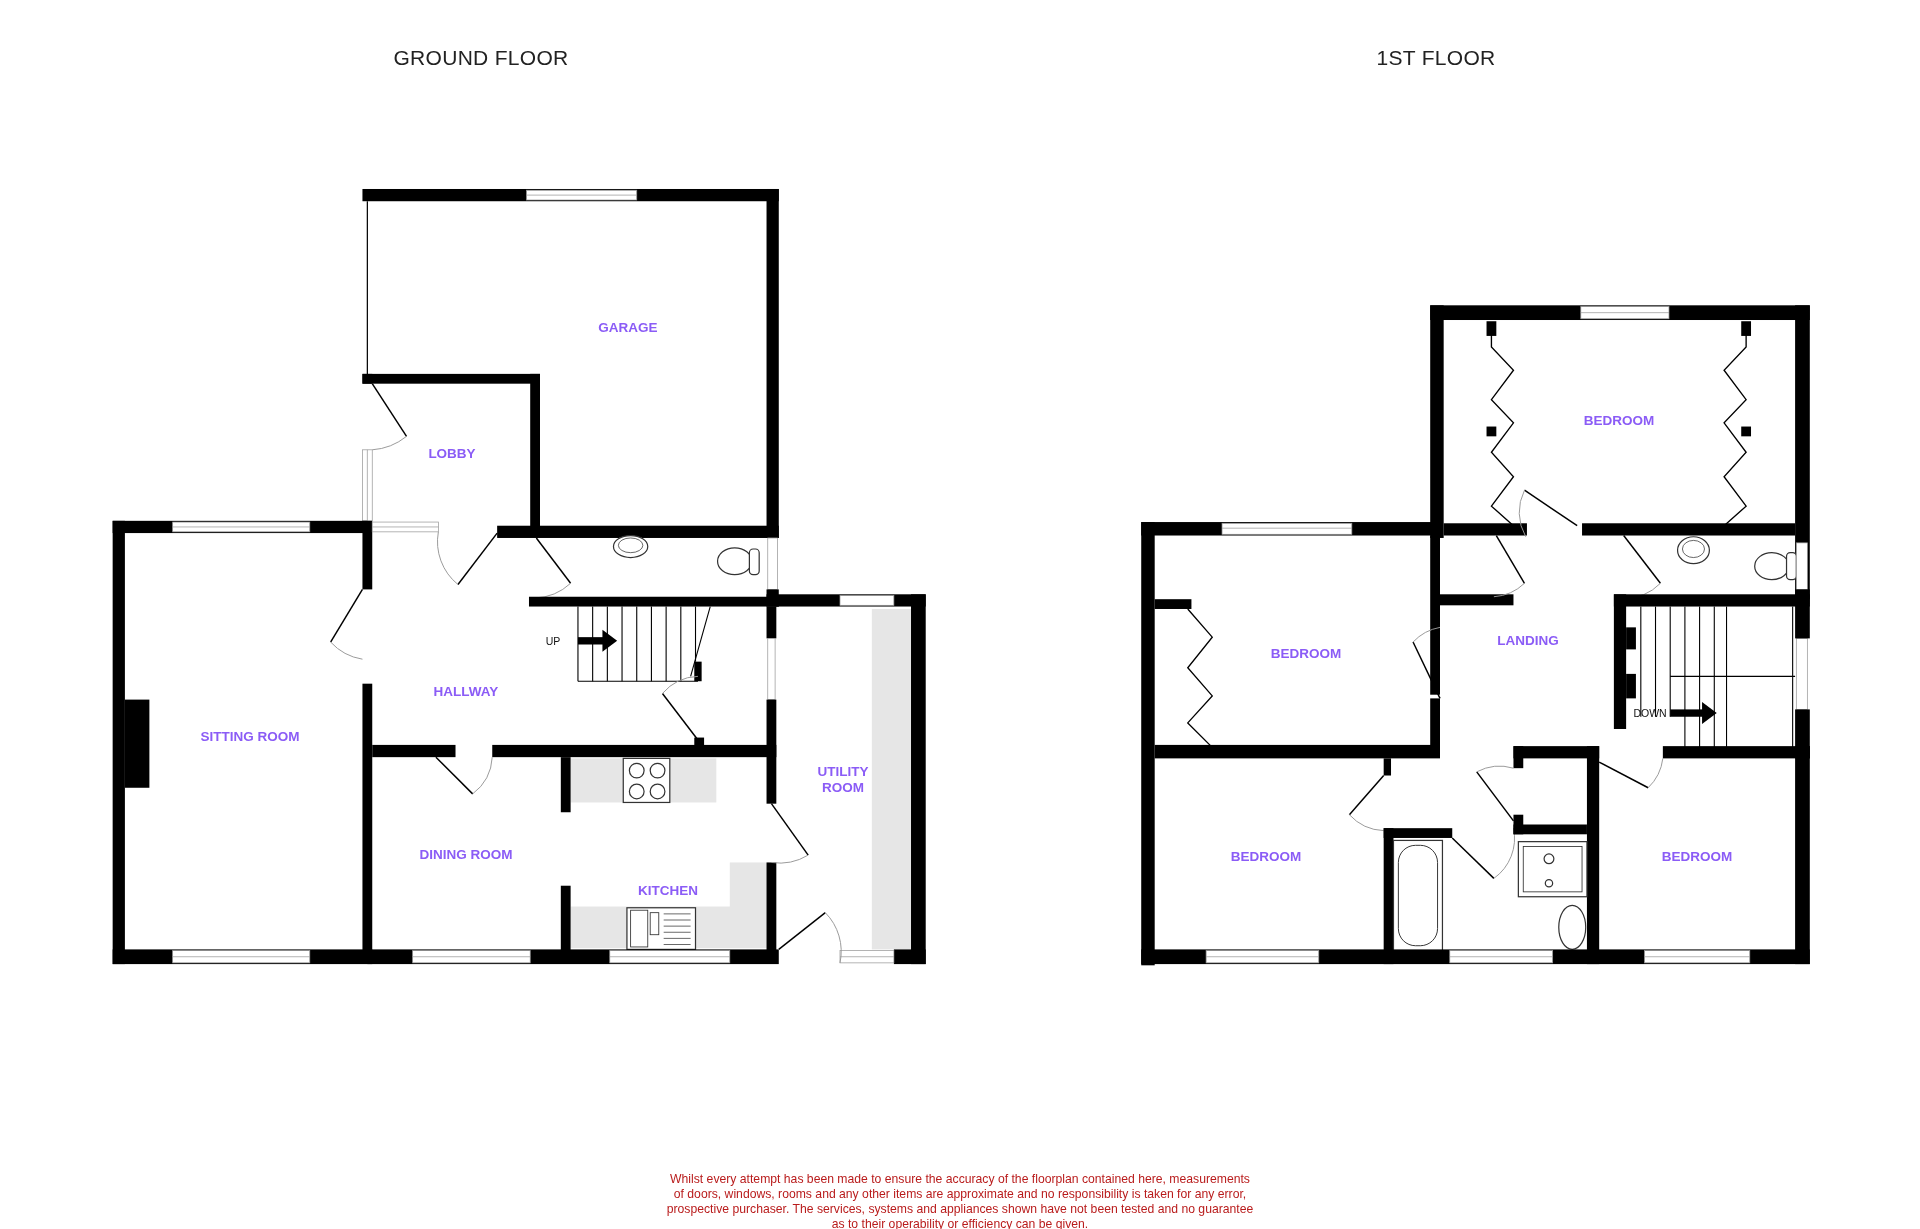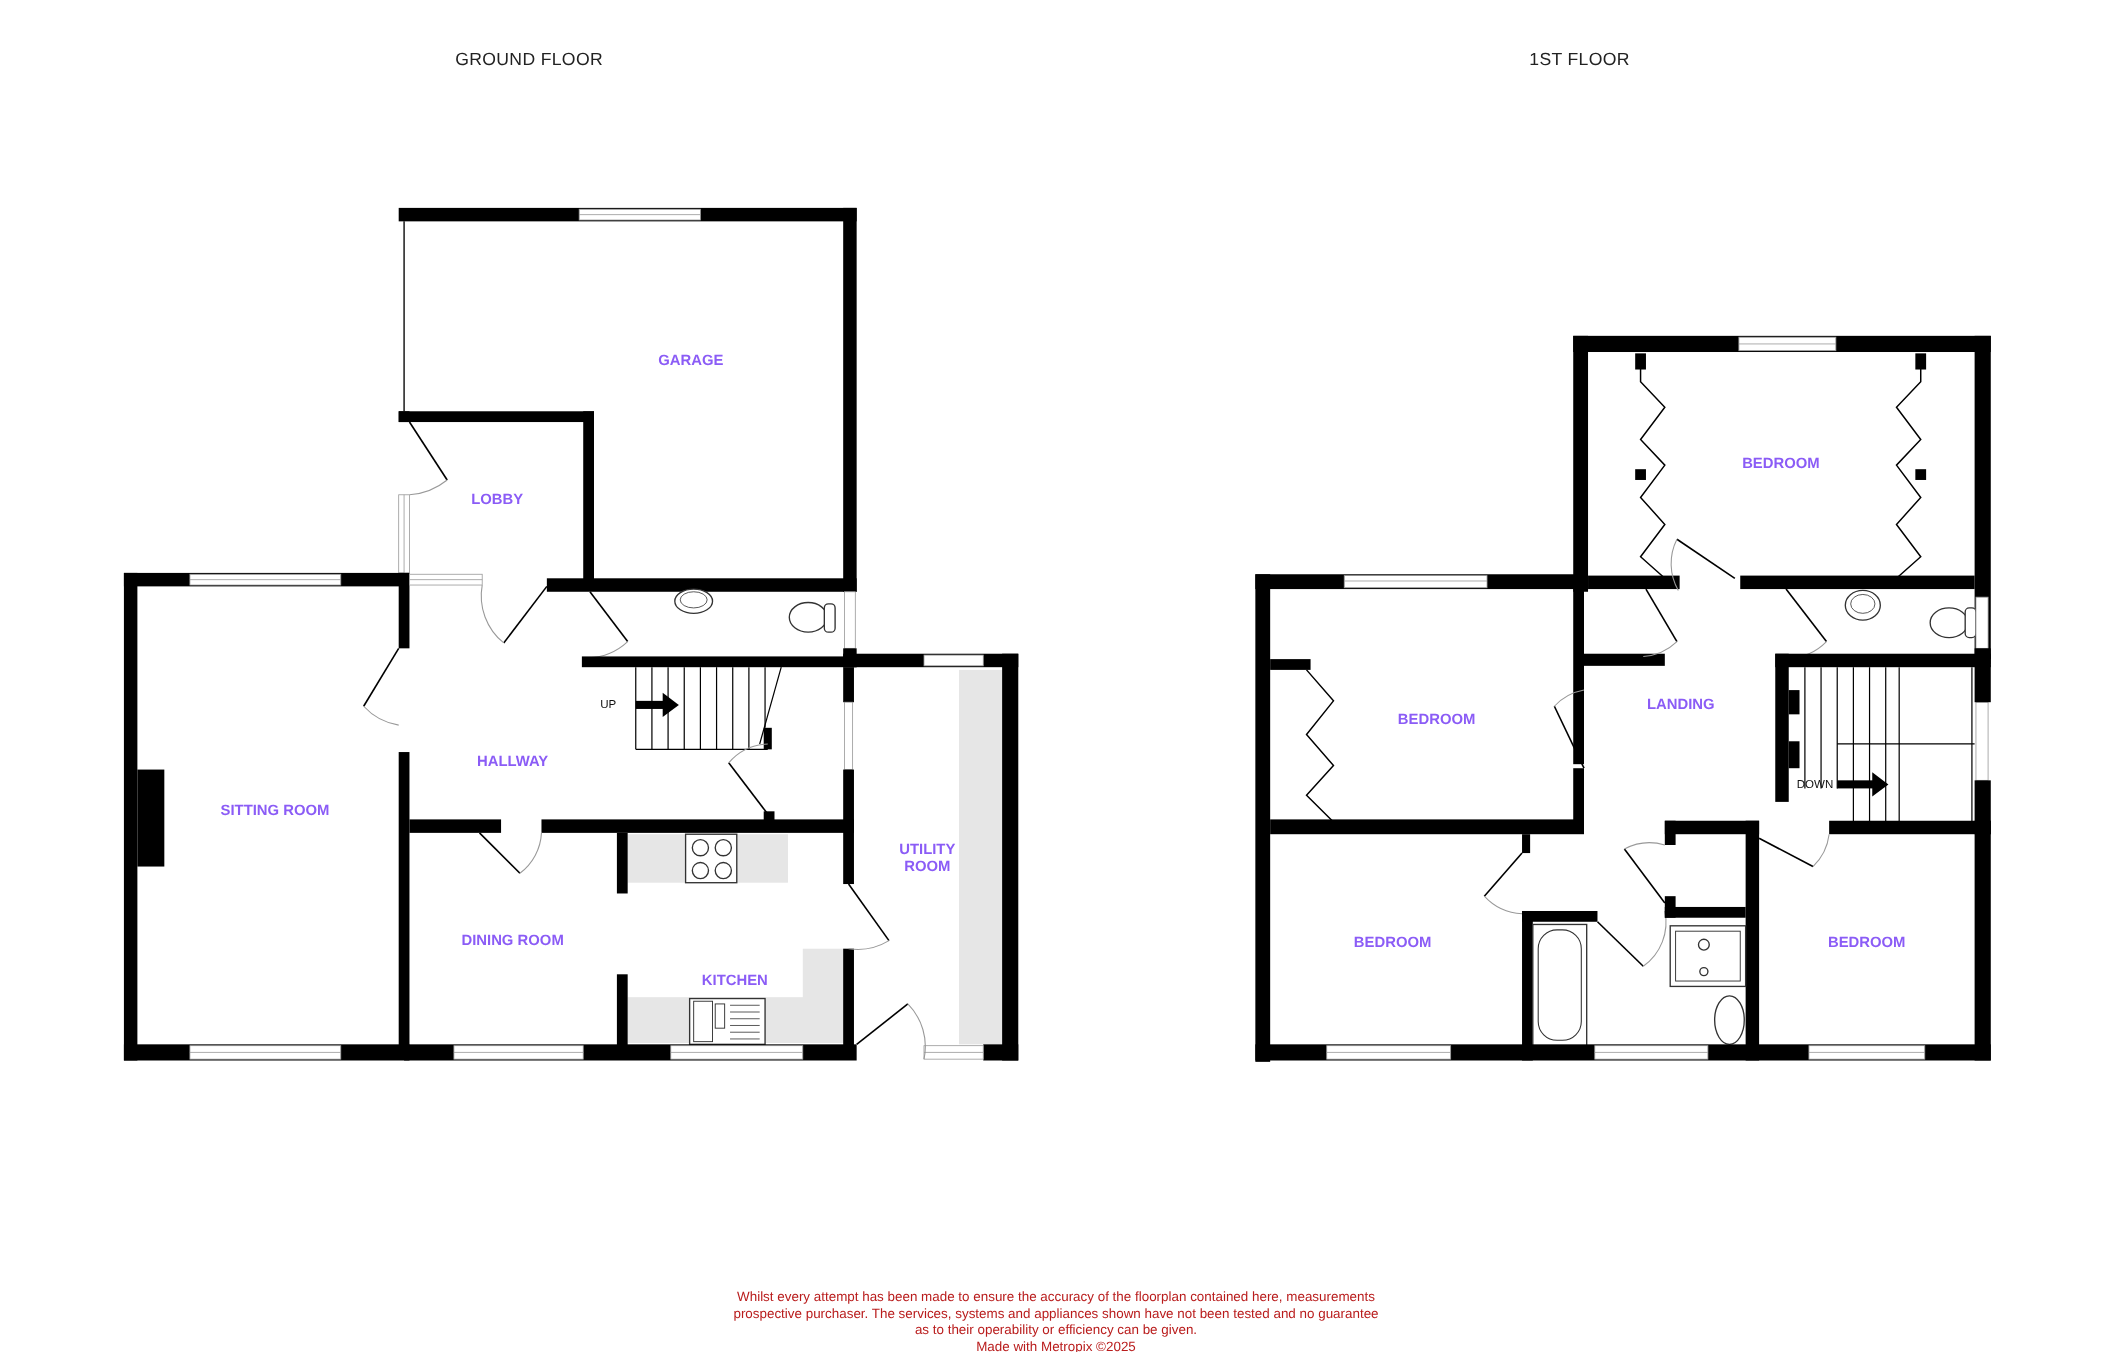"GROUND FLOOR" .floor-title { font-size: 16px -> 21px }
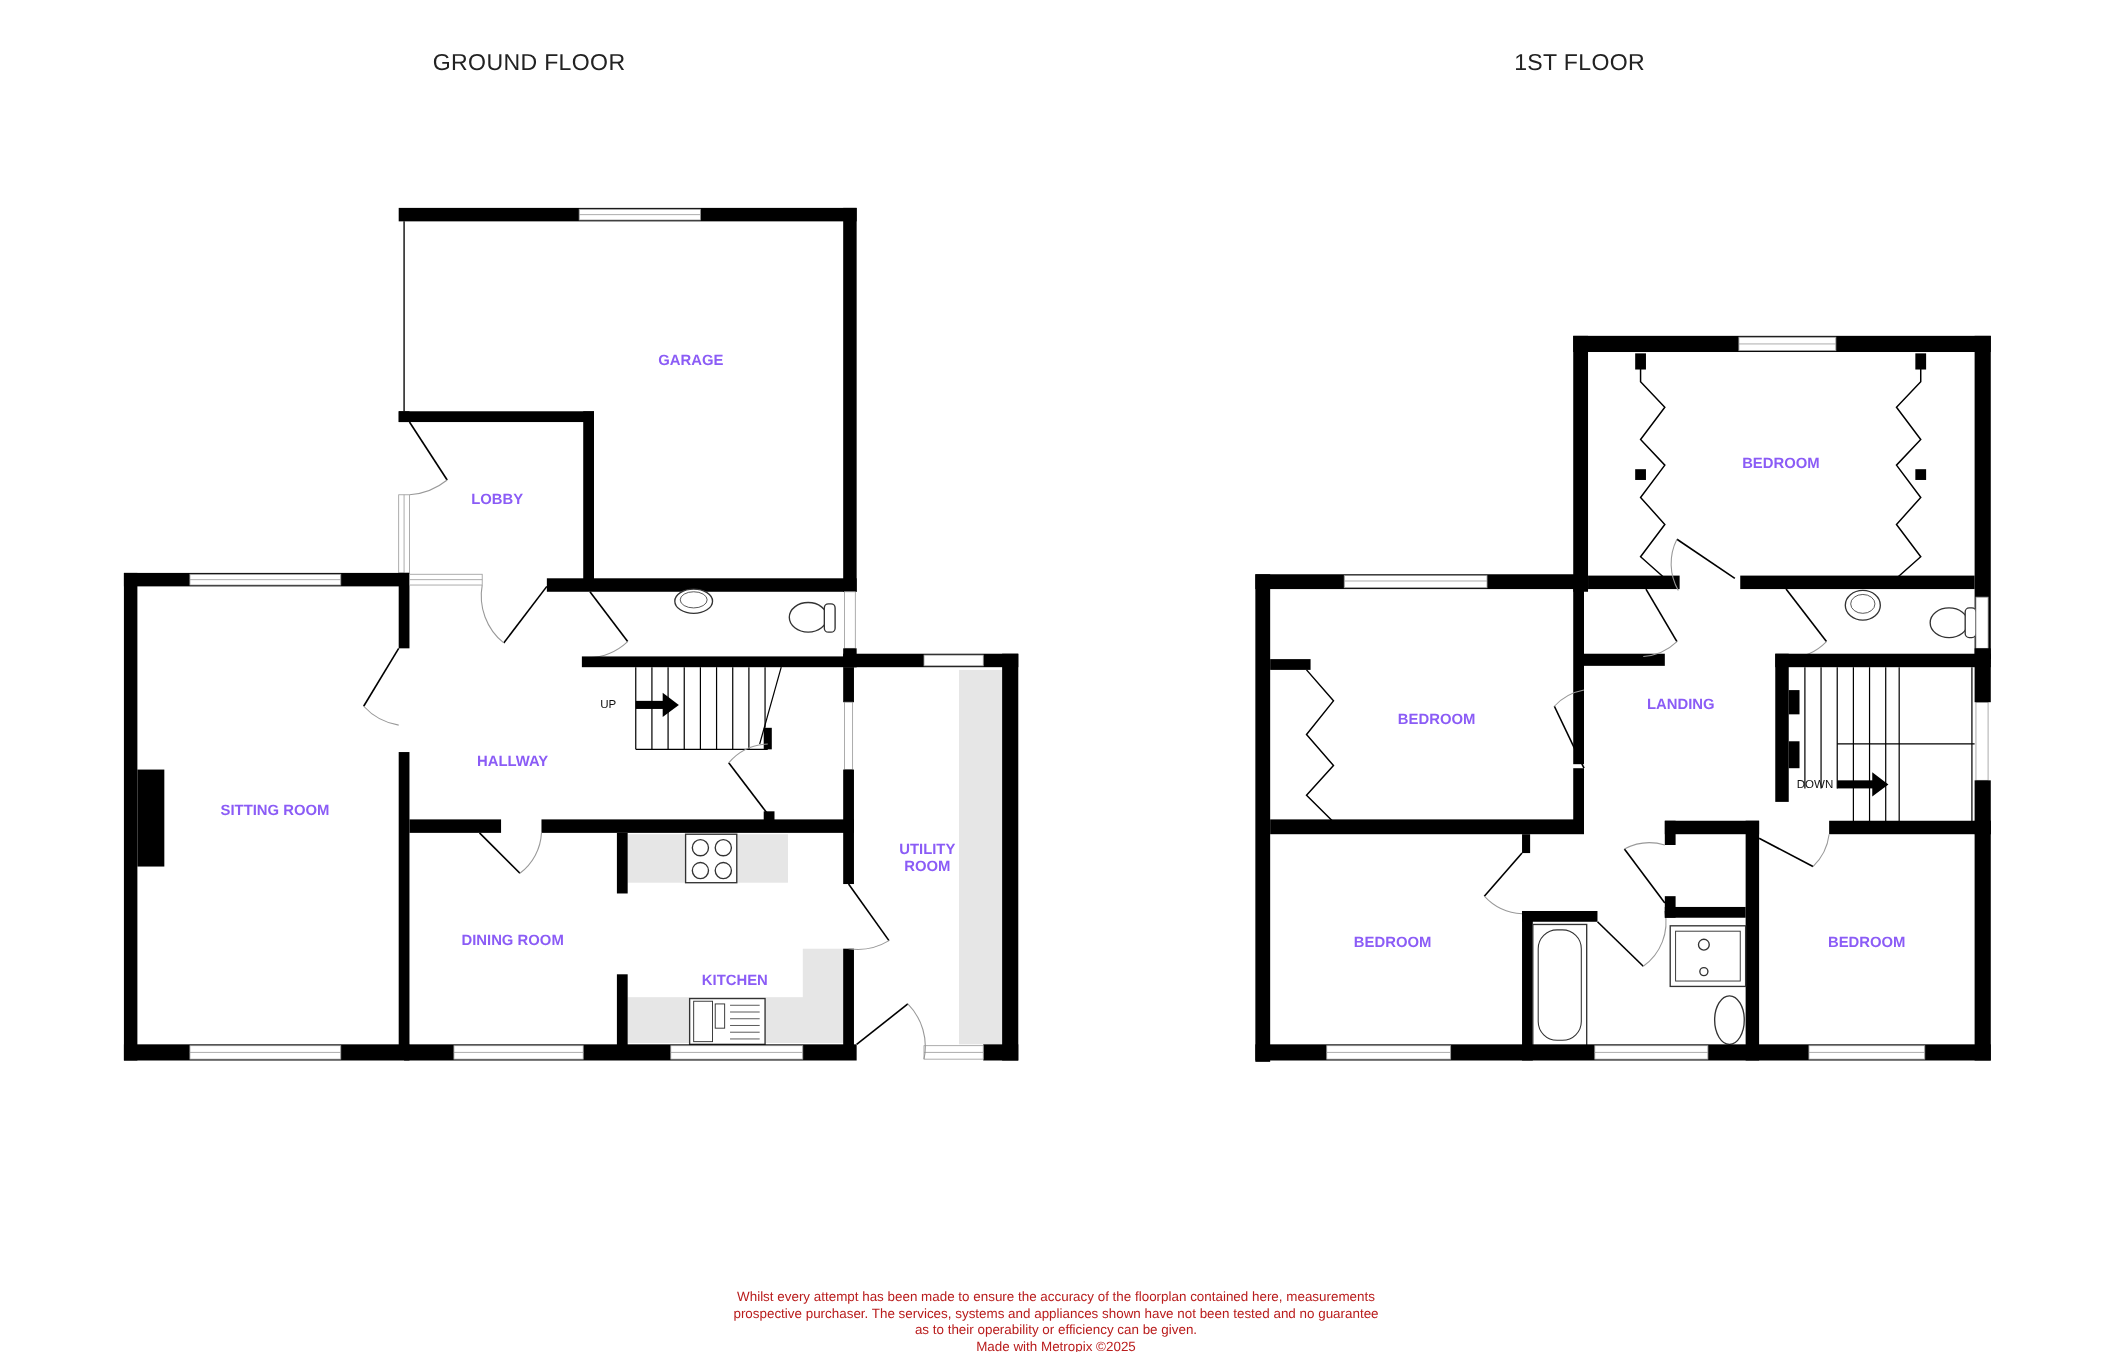"of doors, windows, rooms and" div { html: none -> <div>of doors, windows, rooms and any other items are approximate and no responsibility is taken for any error,</div> }
